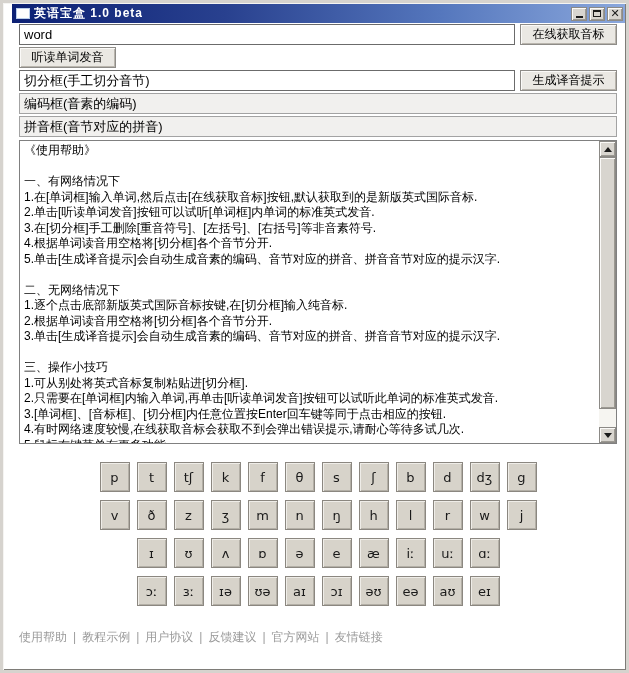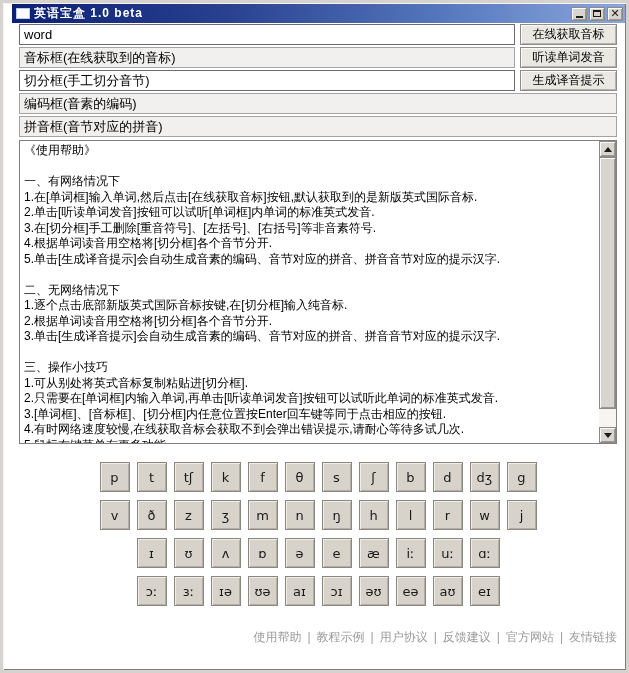"音标框(在线获取到的音标)" input.tfield { html: <input> -> none }
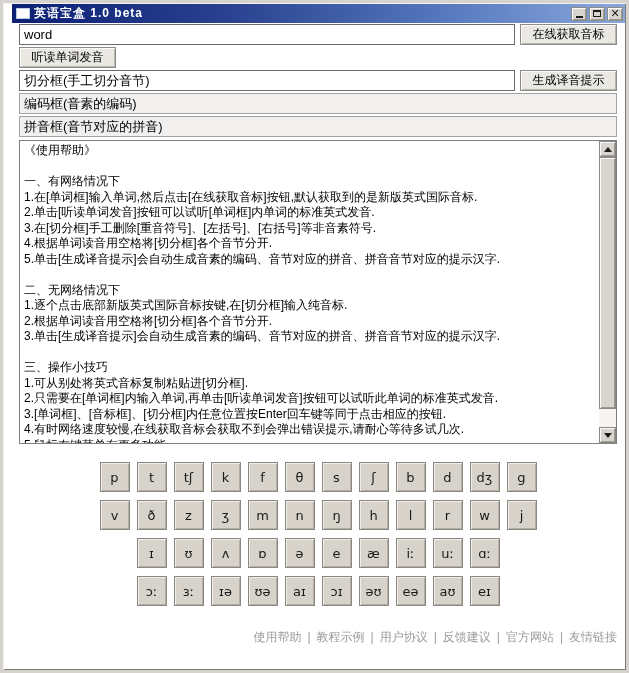"使用帮助 | 教程示例 | 用户协议" .footer { text-align: right -> left }
